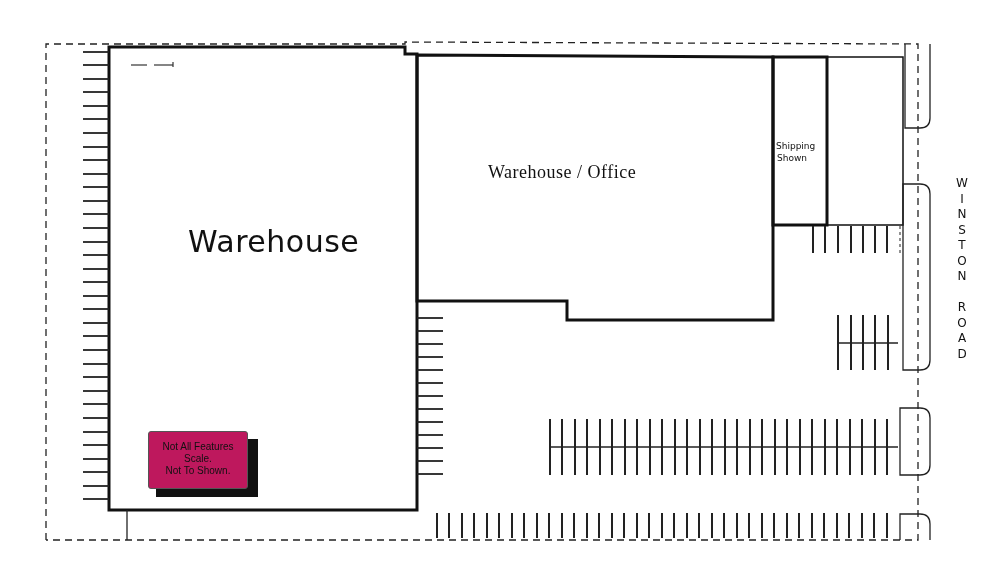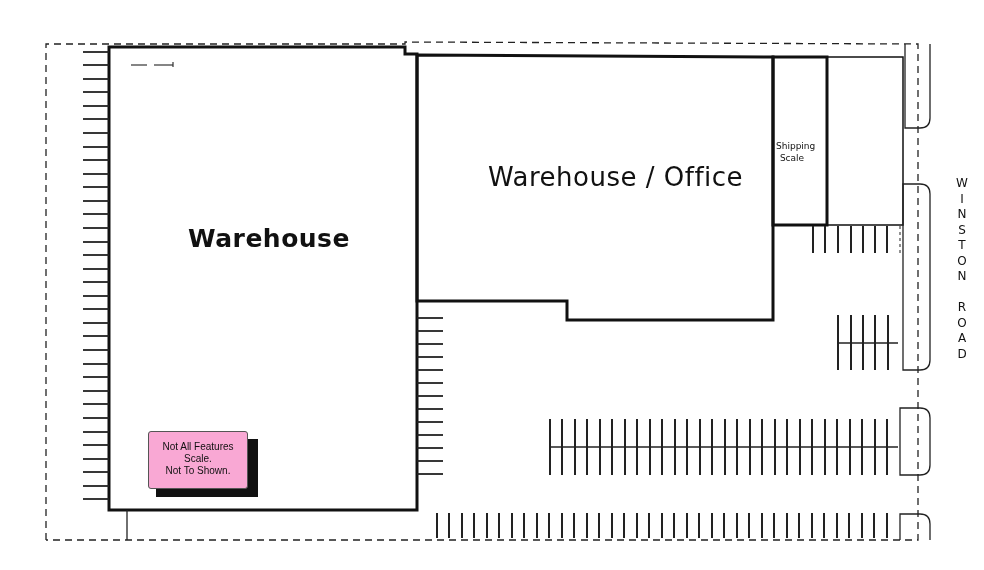"Scale" span { text: Scale -> Shown }
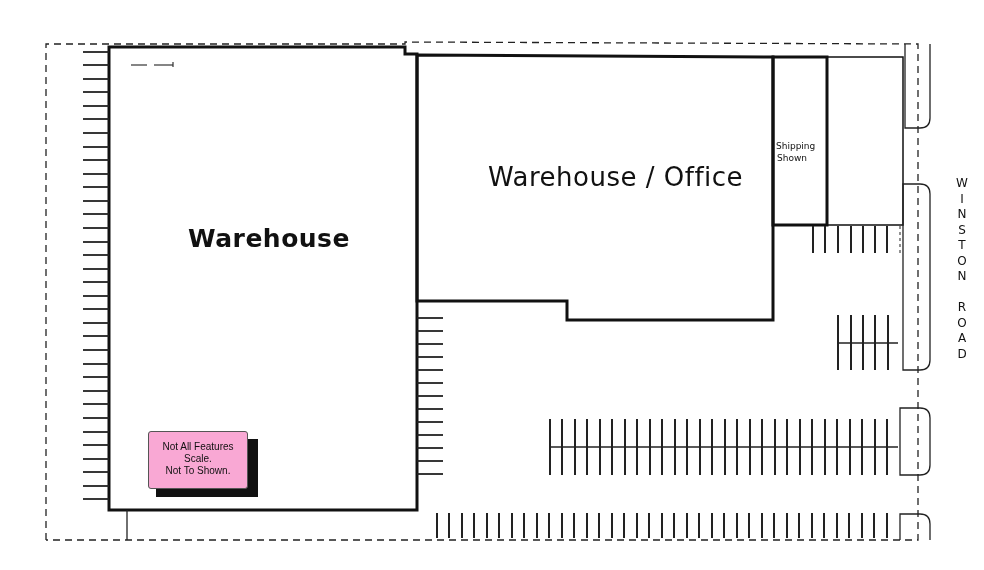"Warehouse / Office" .lbl-office { font-family: none -> Liberation Serif, serif; font-size: 26px -> 18px }
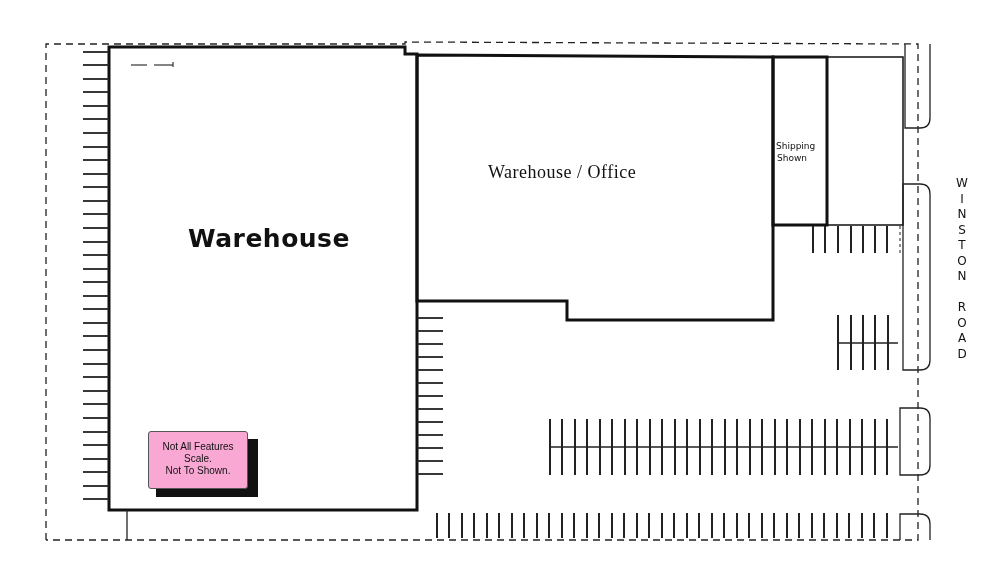"Warehouse" .lbl-warehouse { font-size: 25px -> 30px; font-weight: bold -> none }
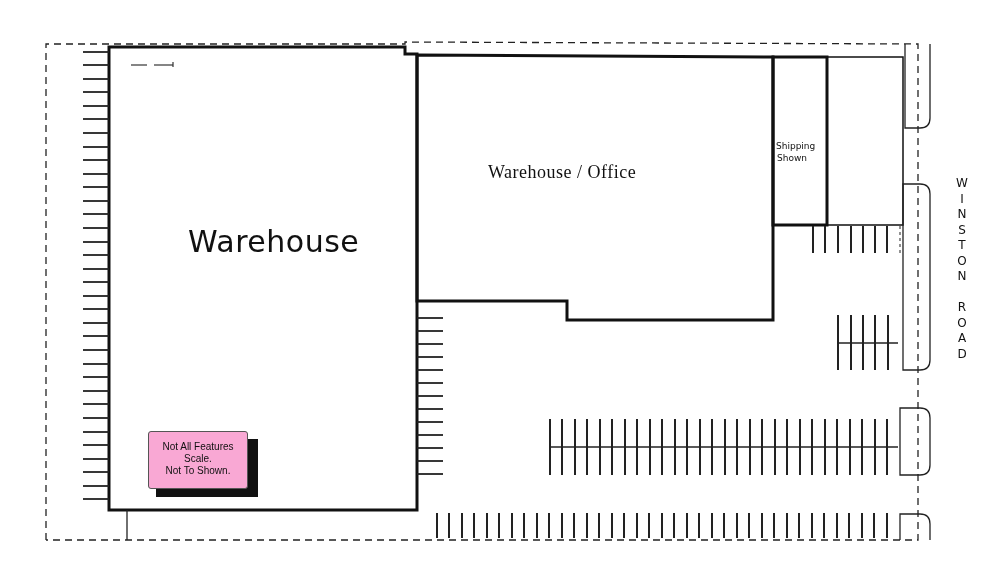"Not All Features" .note { background: #f9a8d4 -> #be185d }
